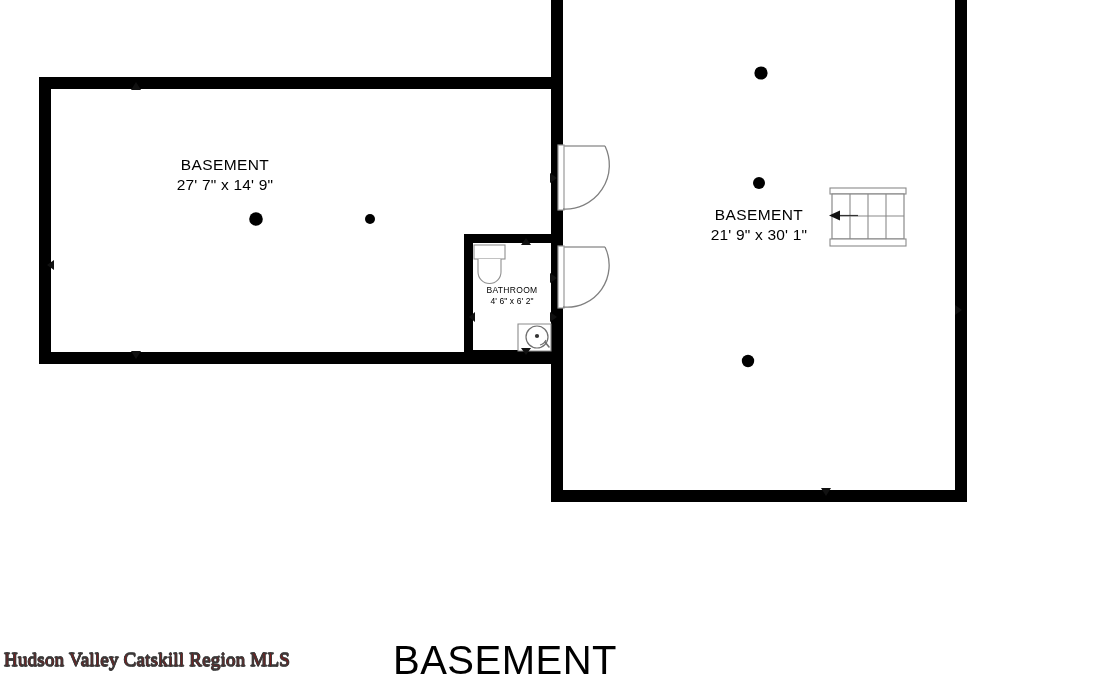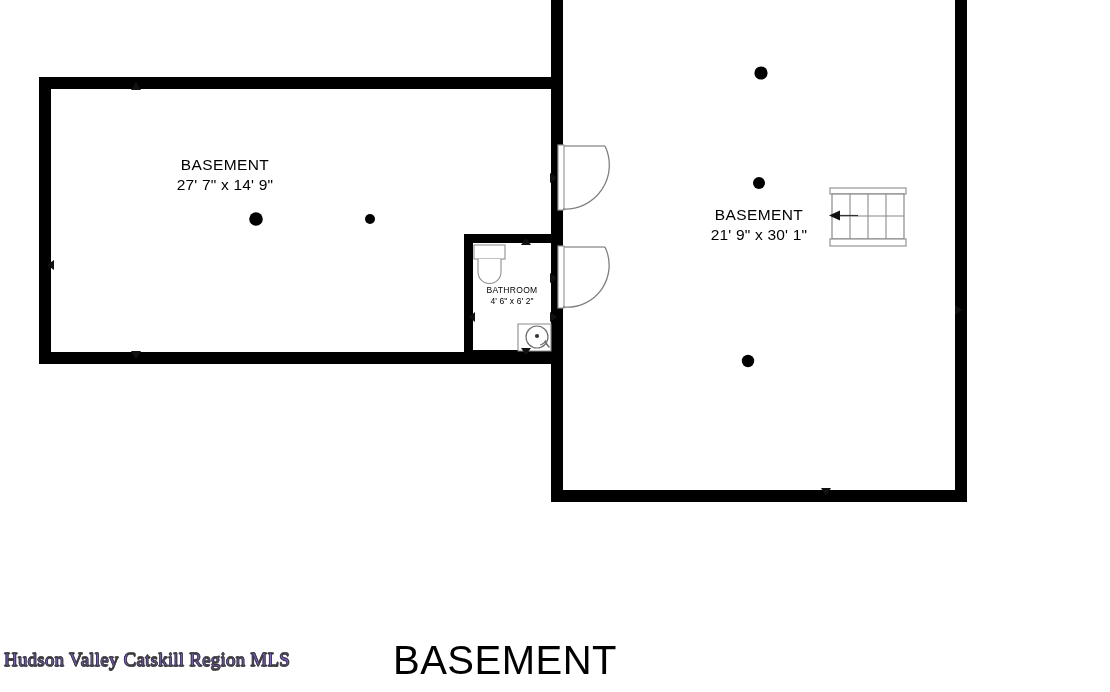"Hudson Valley Catskill Region MLS" #mls-watermark { color: #8b5cf6 -> #7f1d1d }
